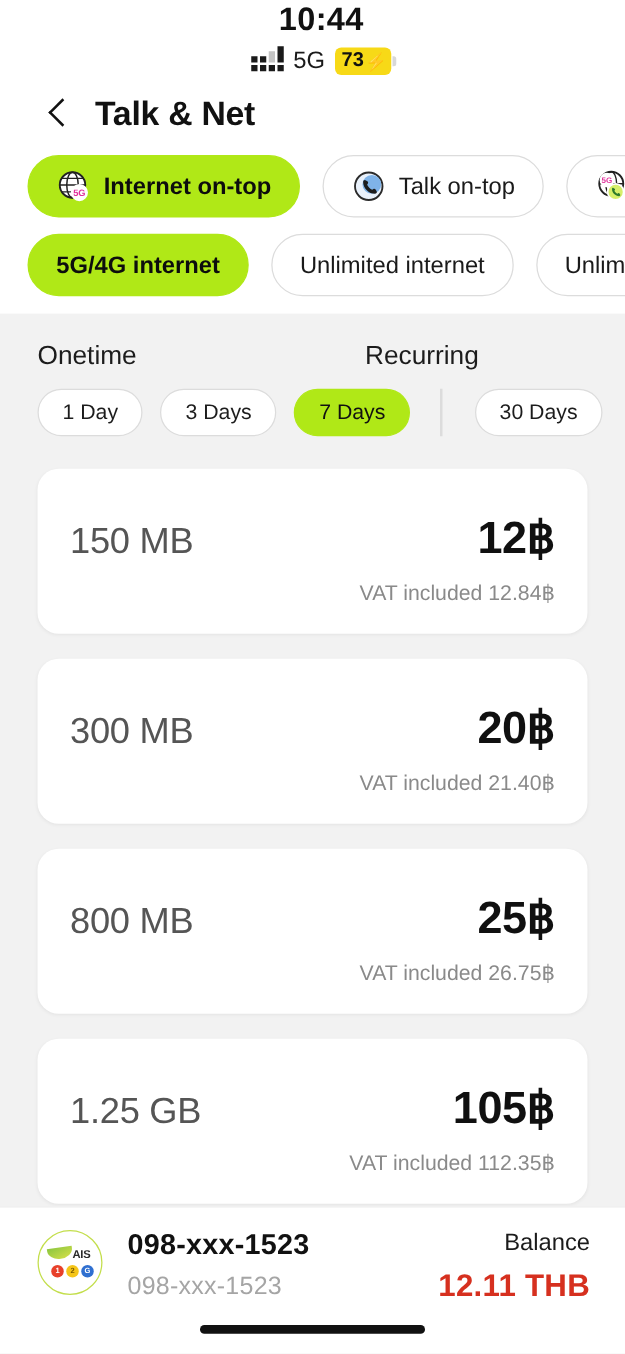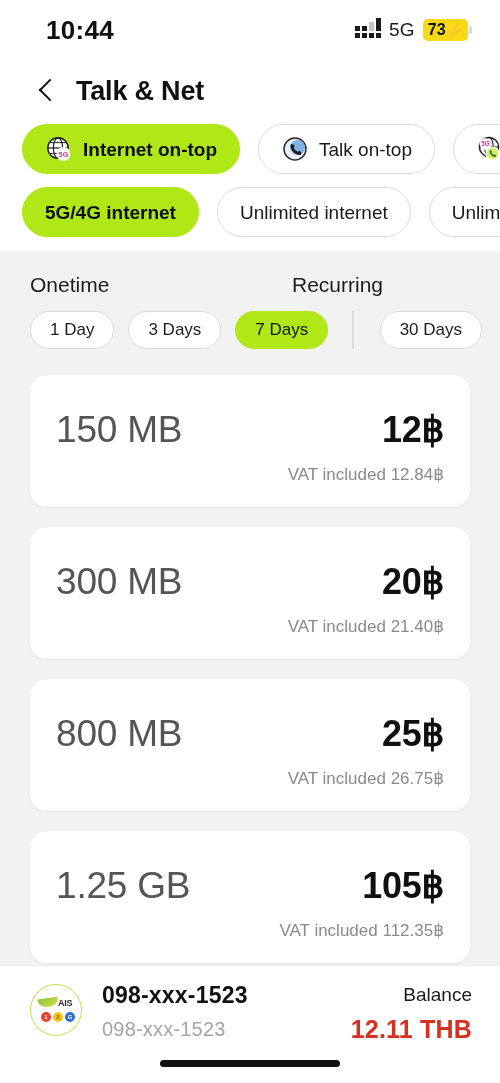"10:44" .statusbar { flex-direction: none -> column }
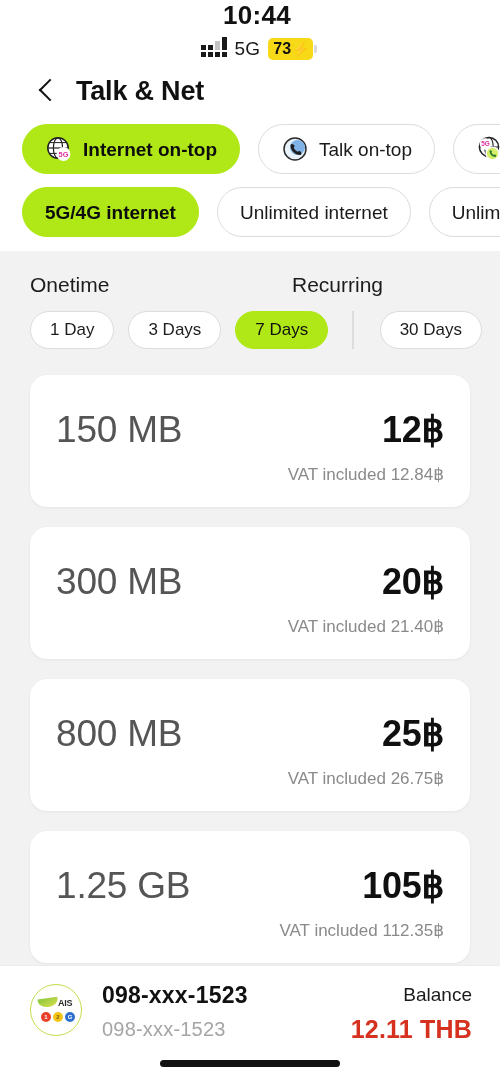"150 MB" .card .size { font-size: 37px -> 29px }
